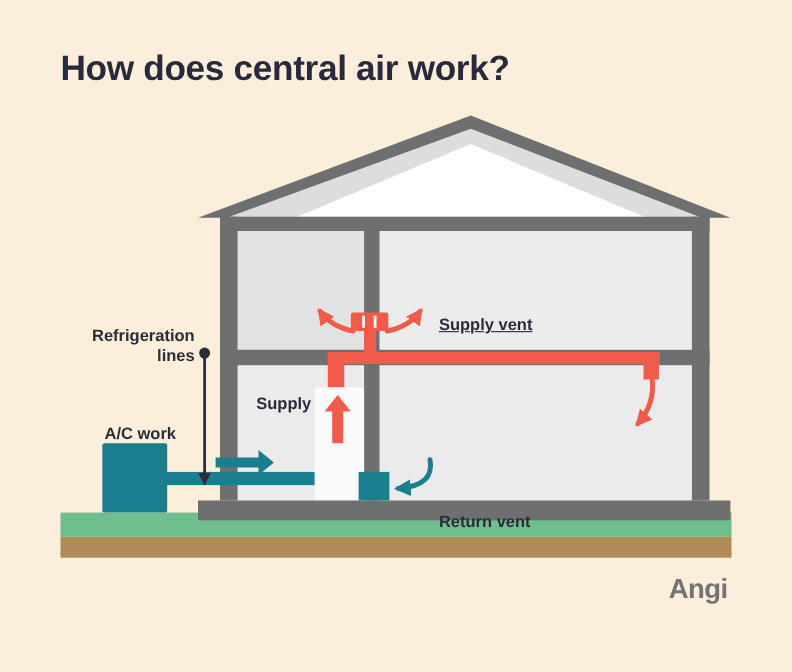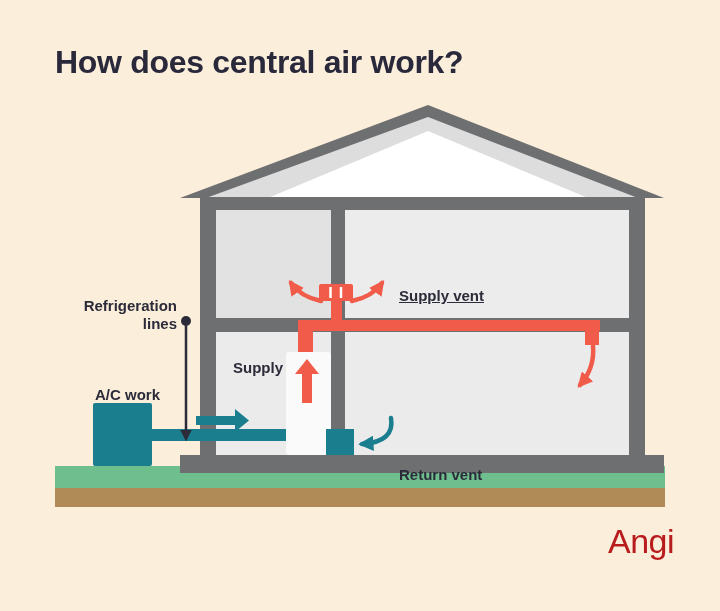"Angi" .brand { color: #b91c1c -> #737373; font-size: 34px -> 25px; font-weight: 400 -> 700 }
